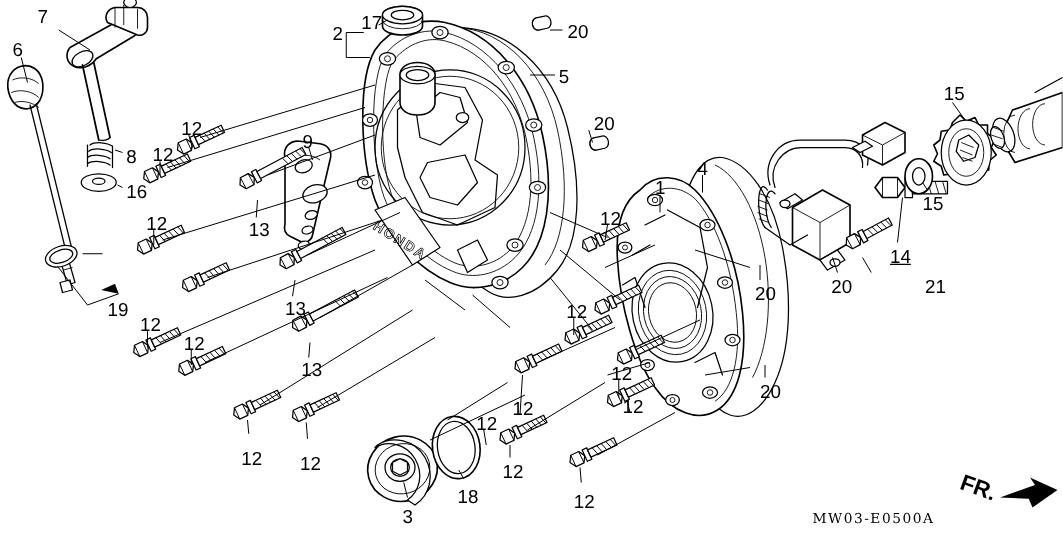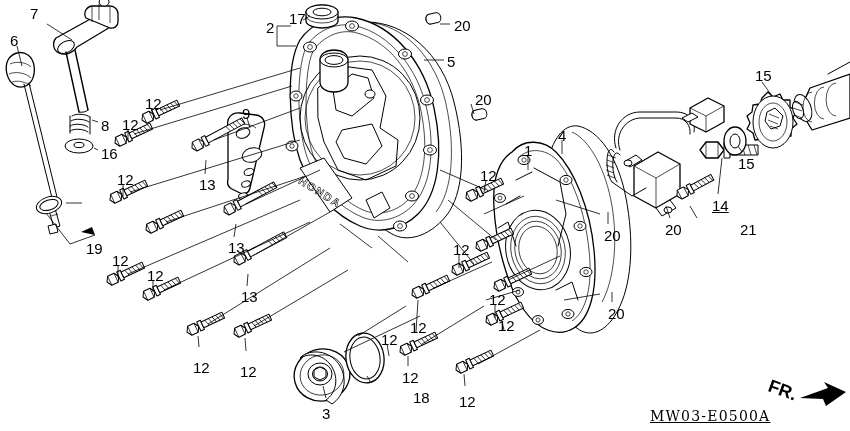"18" div.callout { margin-left: 47px -> none }
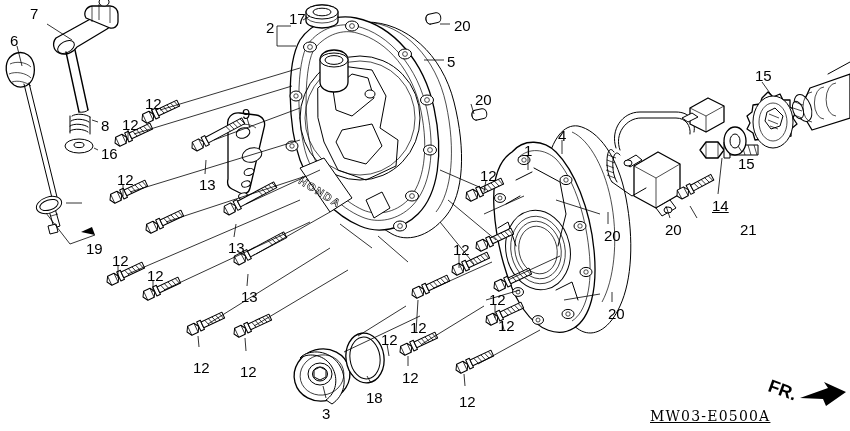"MW03-E0500A" #partcode { font-size: 14px -> 11px; text-decoration: underline -> none }
